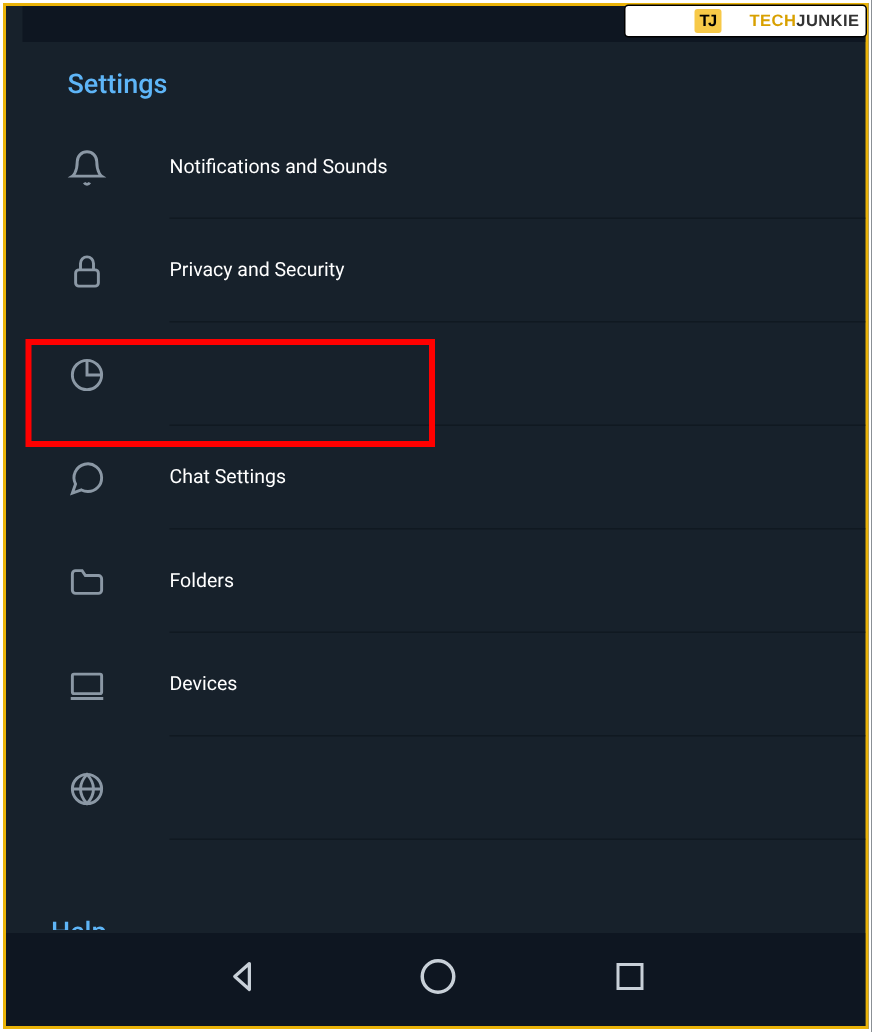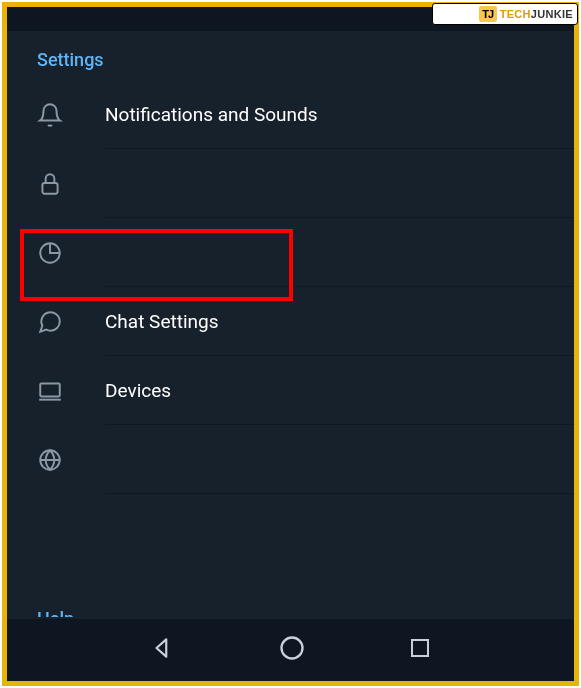"TECH" .wm-text .t1 { margin-left: none -> 16px }
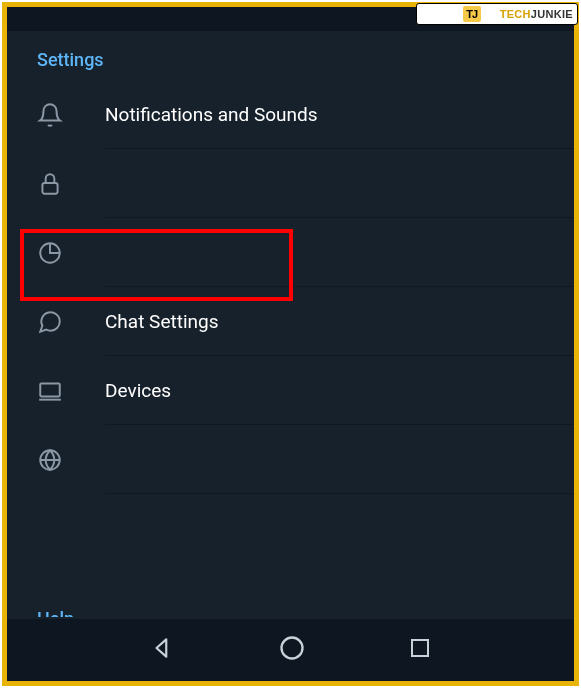"Settings" .frame { border: 5px solid #eab308 -> 2px solid #eab308; padding-left: none -> 11px }
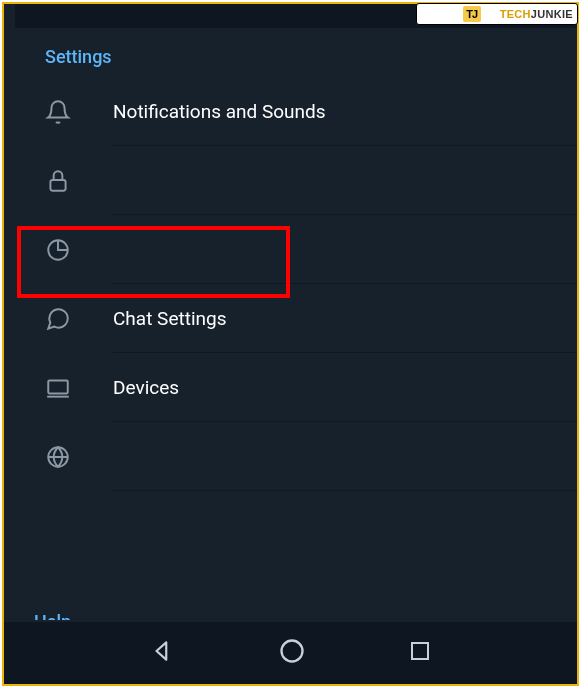"Notifications and Sounds" .settings-item .label { font-size: 19px -> 13px }
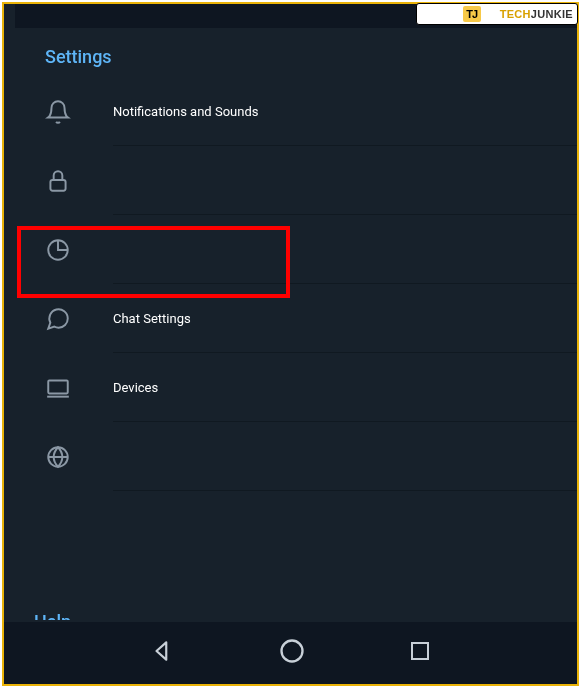"Privacy and Security" span.label { html: none -> <span>Privacy and Security</span> }
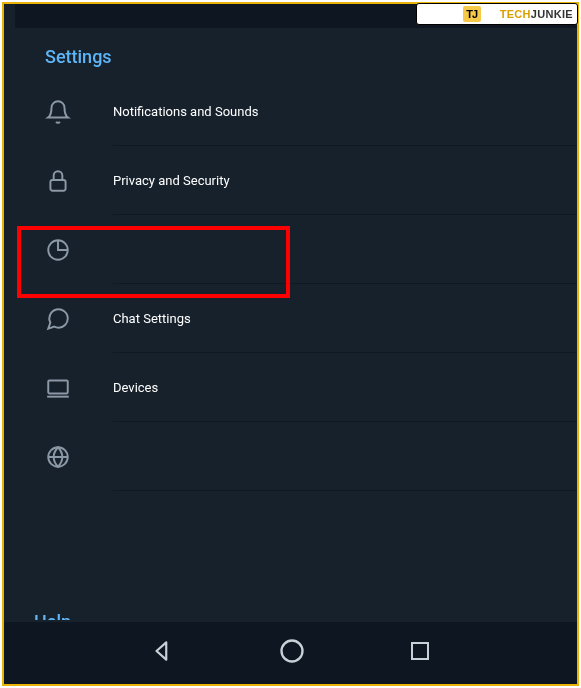"Folders" div.settings-item { html: none -> <div> <span> <svg> <path></path> </svg> </span> <span>Folders</span> </div> }
